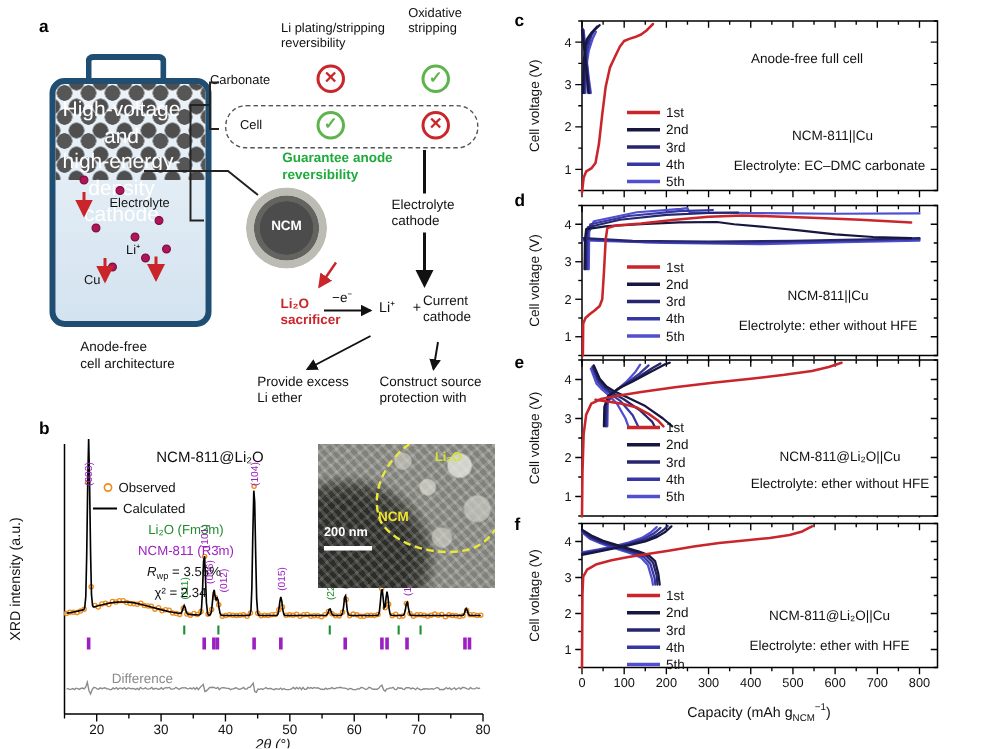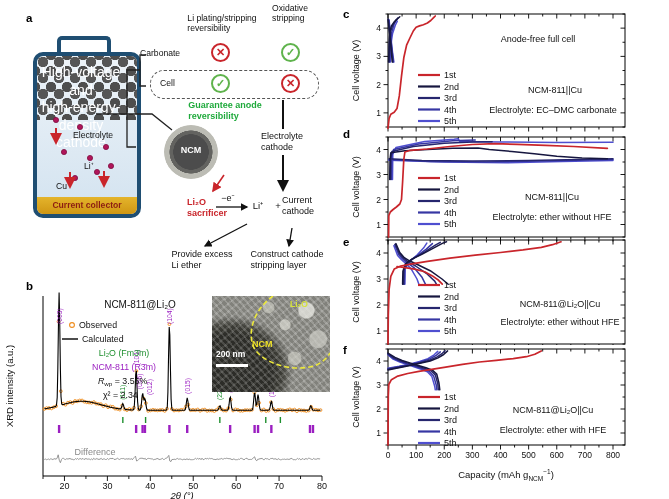"Current collector" div { html: <div>Current collector</div> -> none }
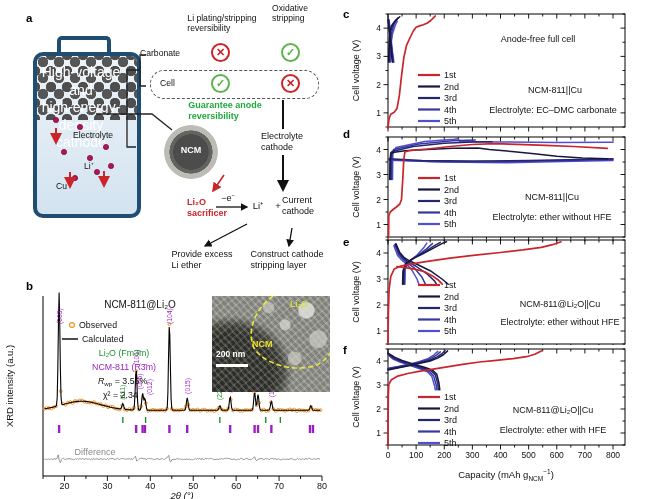"Anode-free" div.t { html: none -> <div> <div>Anode-free</div> <div>cell architecture</div> </div> }
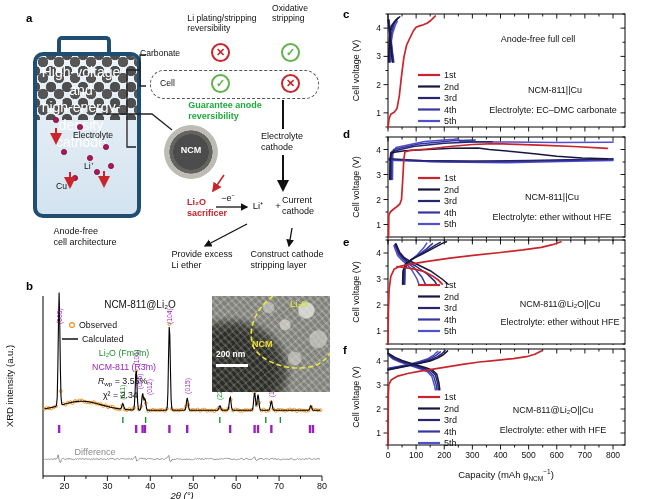"Construct cathode" div { text: cathode -> source }
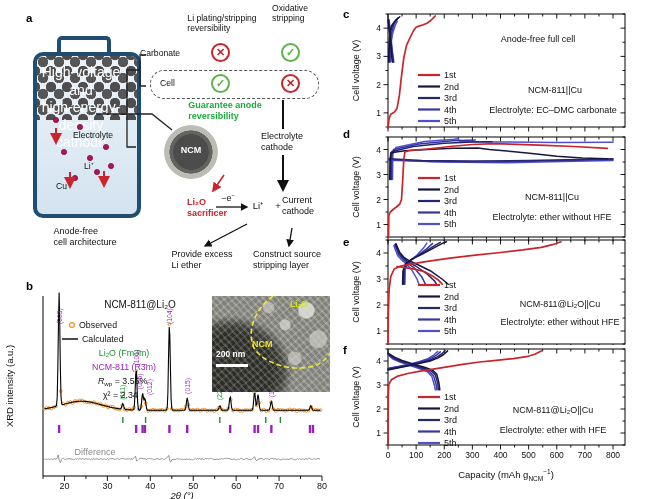"stripping layer" div { text: stripping layer -> protection with }
